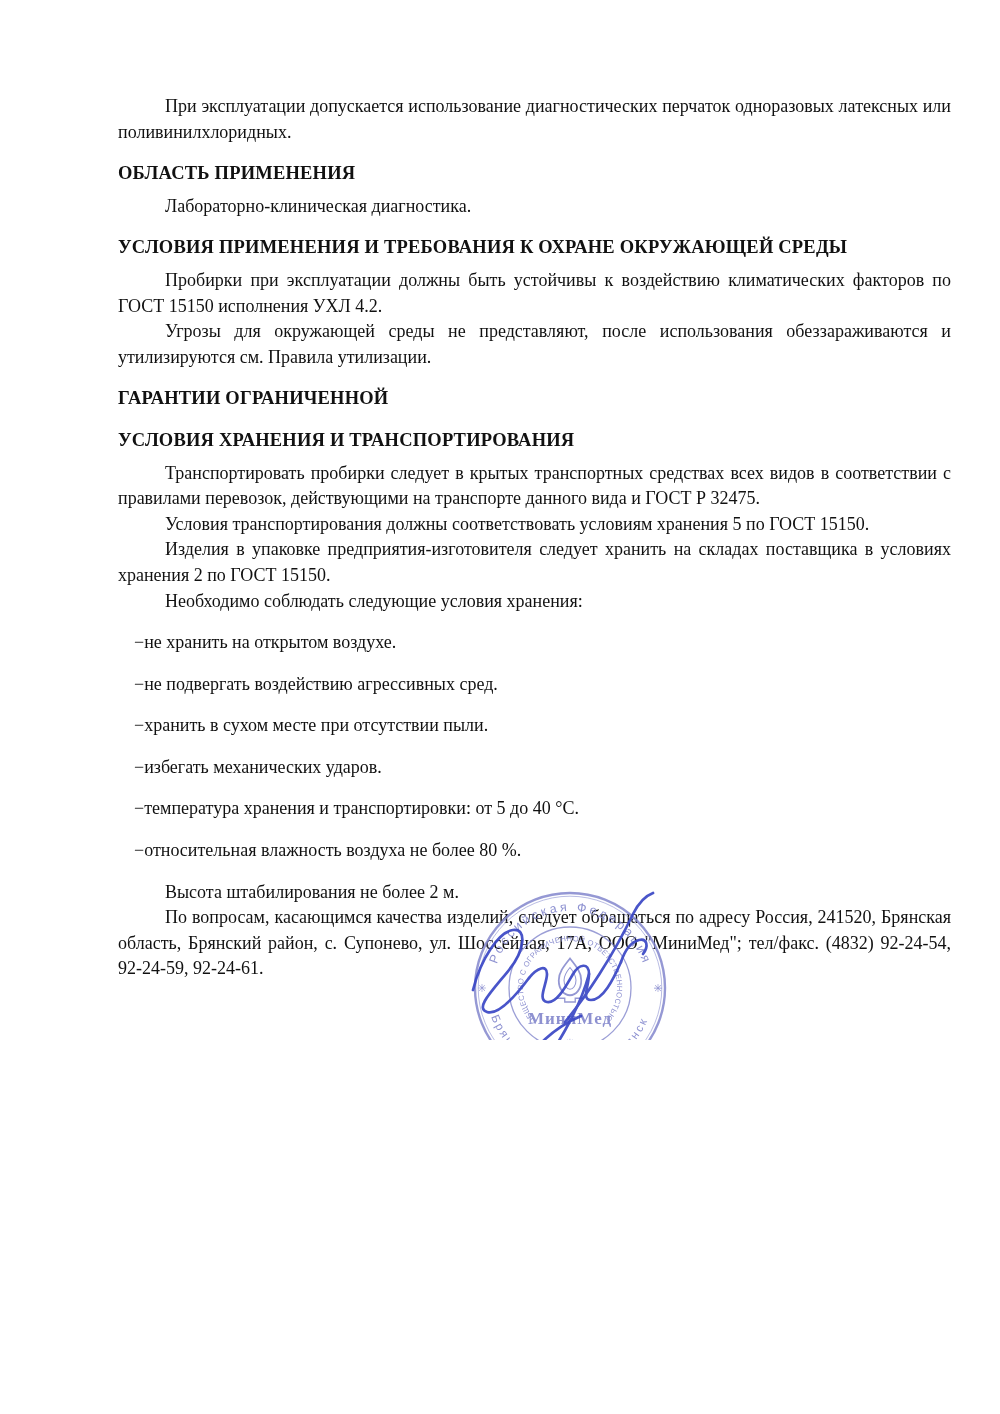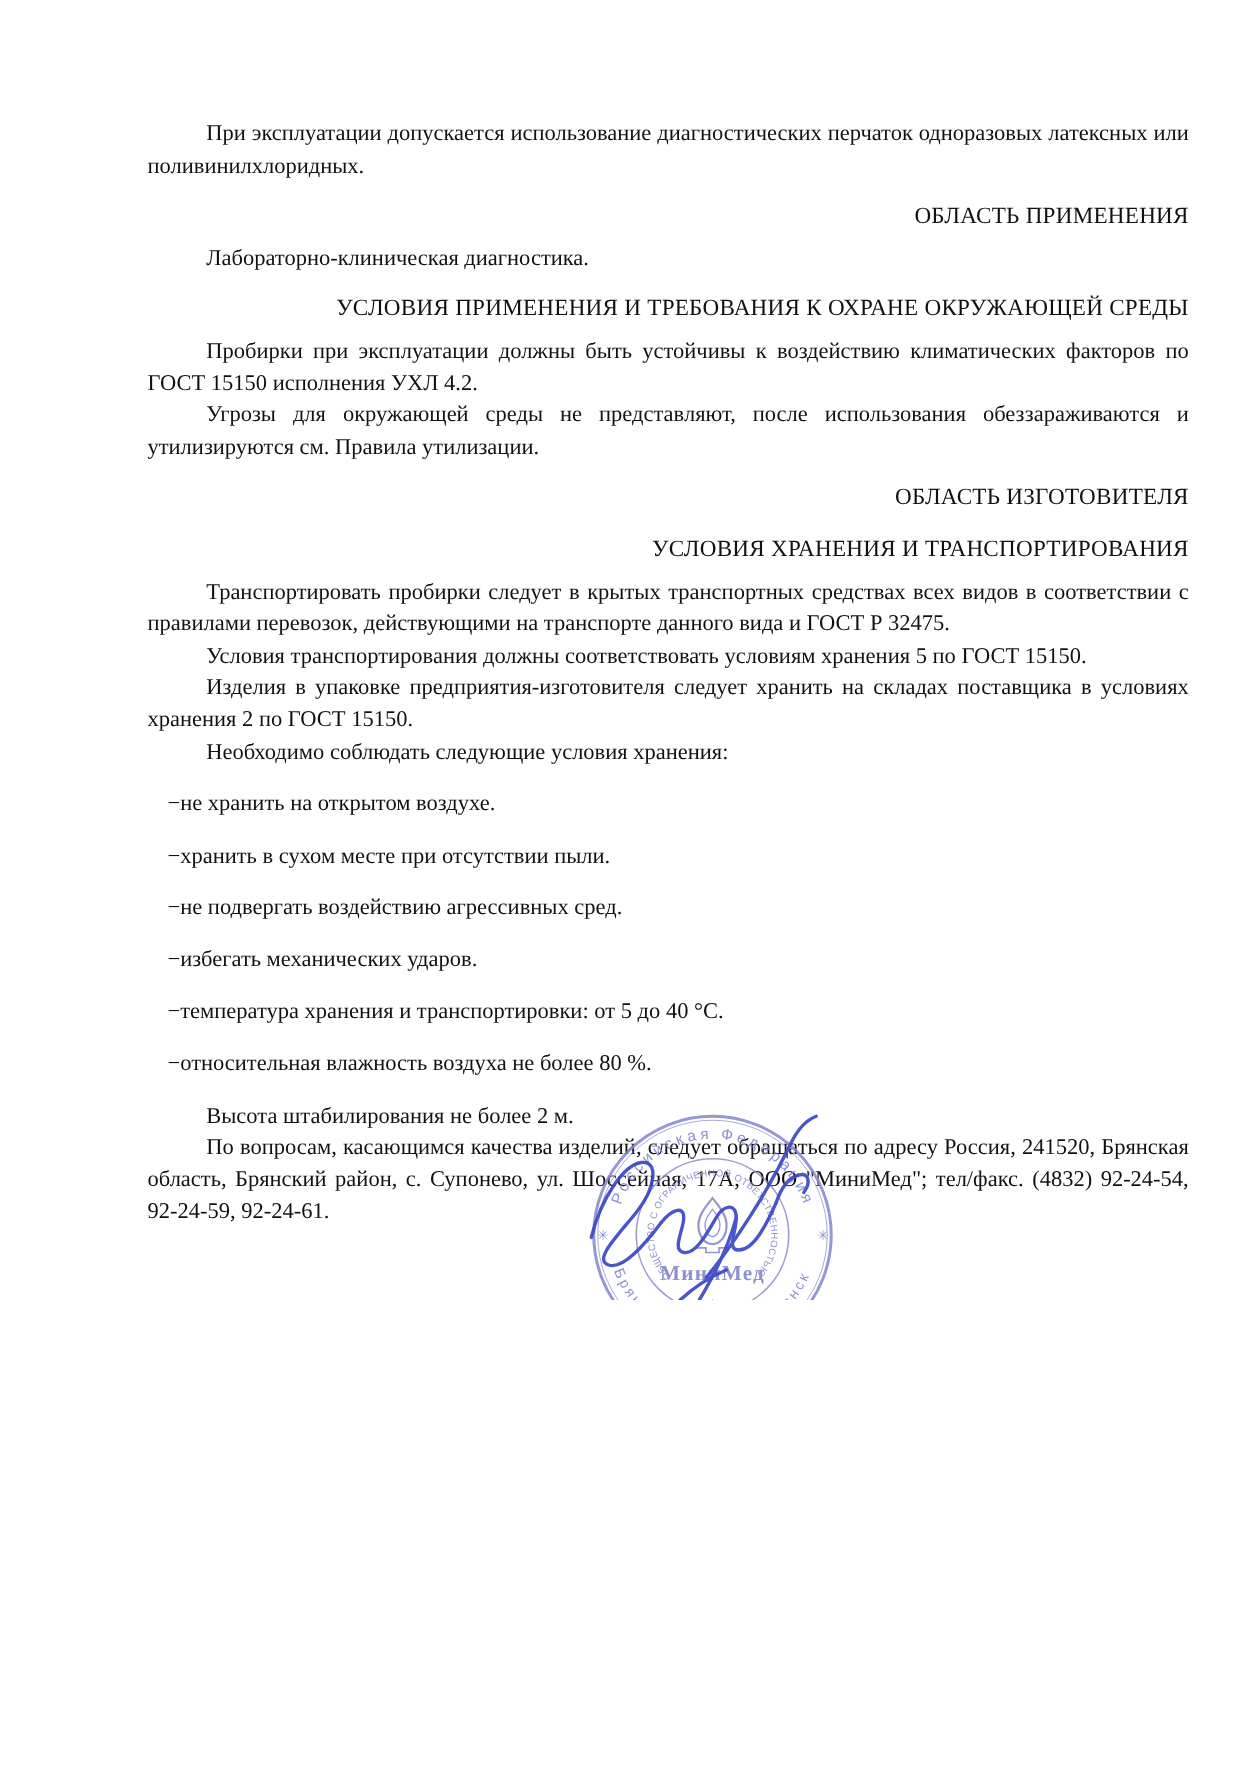"ОБЛАСТЬ ПРИМЕНЕНИЯ" .heading { font-weight: 400 -> 700; text-align: right -> left }
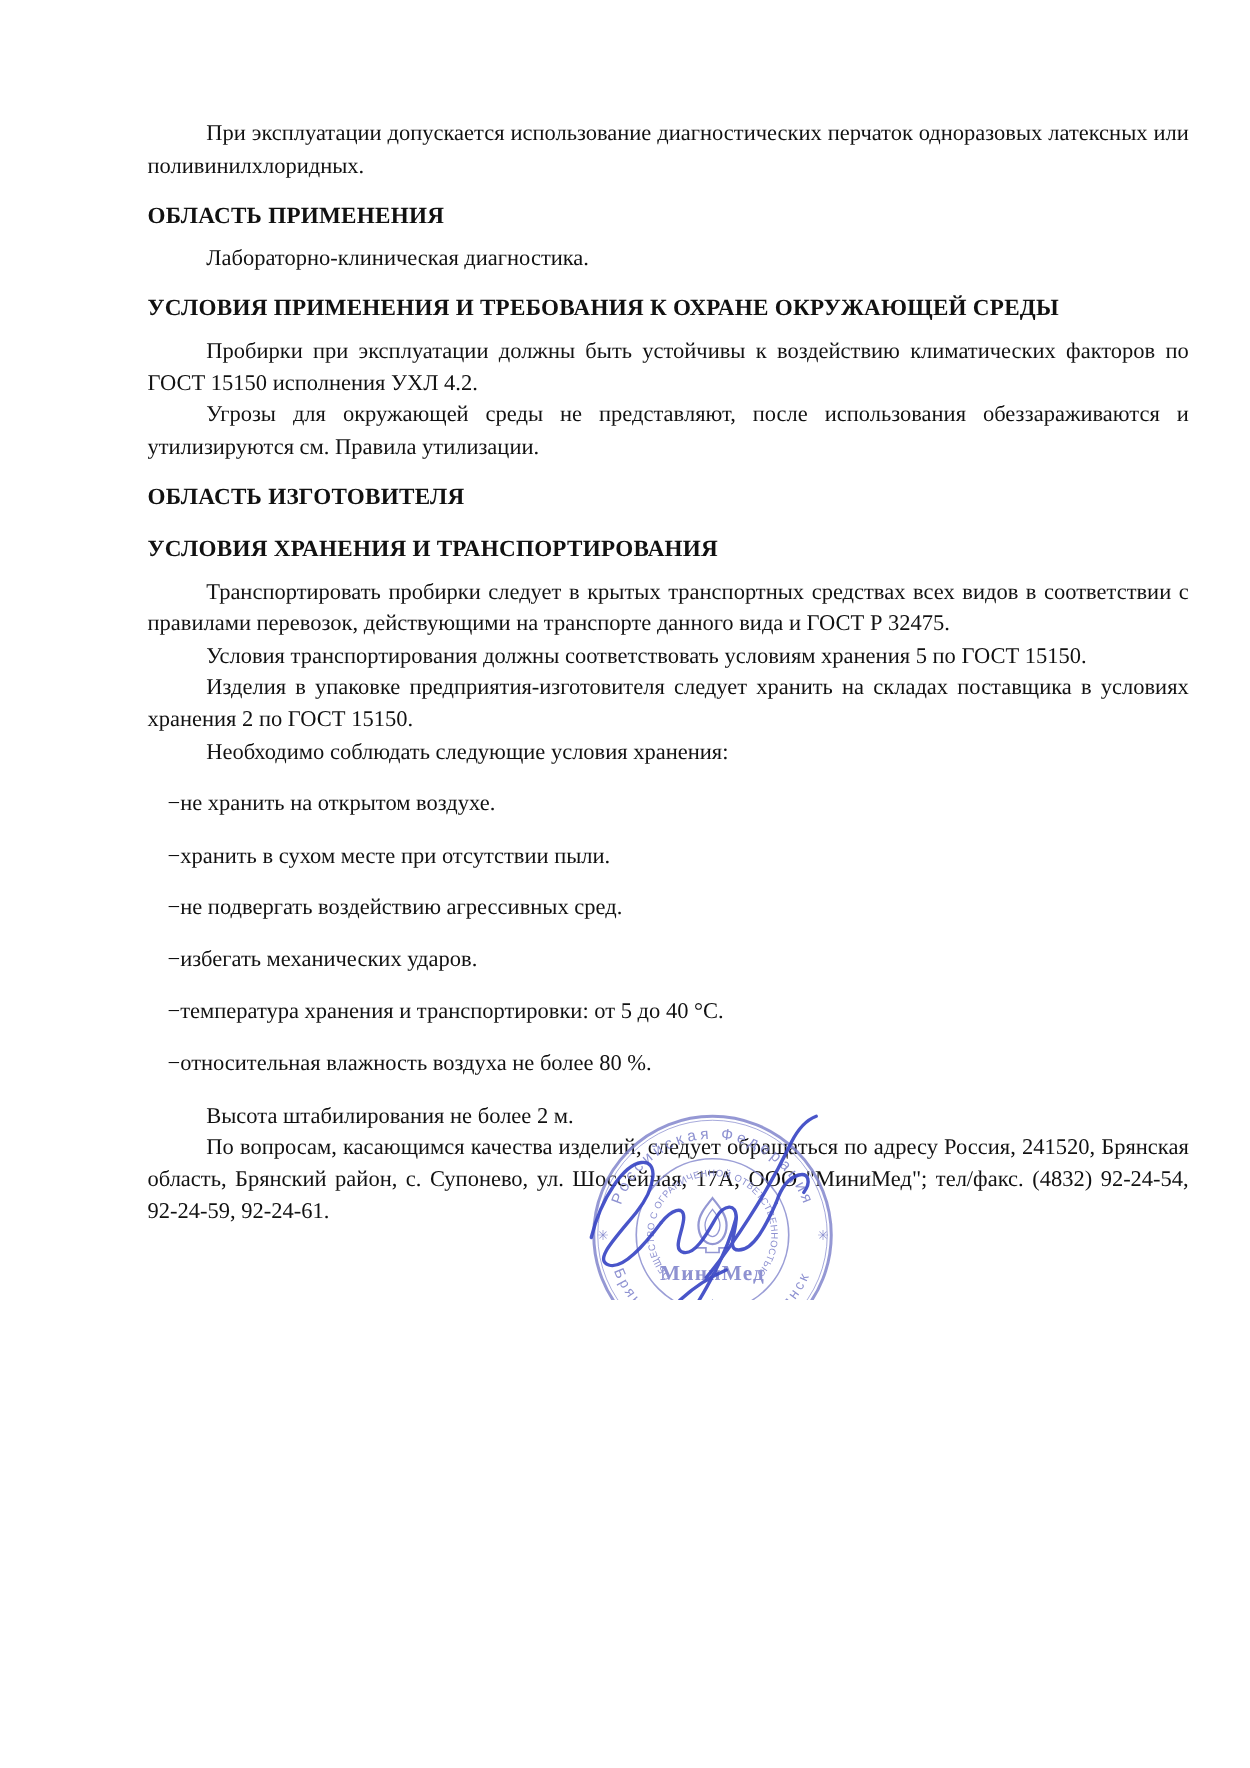"ОБЛАСТЬ ИЗГОТОВИТЕЛЯ" p.heading { text: ОБЛАСТЬ ИЗГОТОВИТЕЛЯ -> ГАРАНТИИ ОГРАНИЧЕННОЙ }
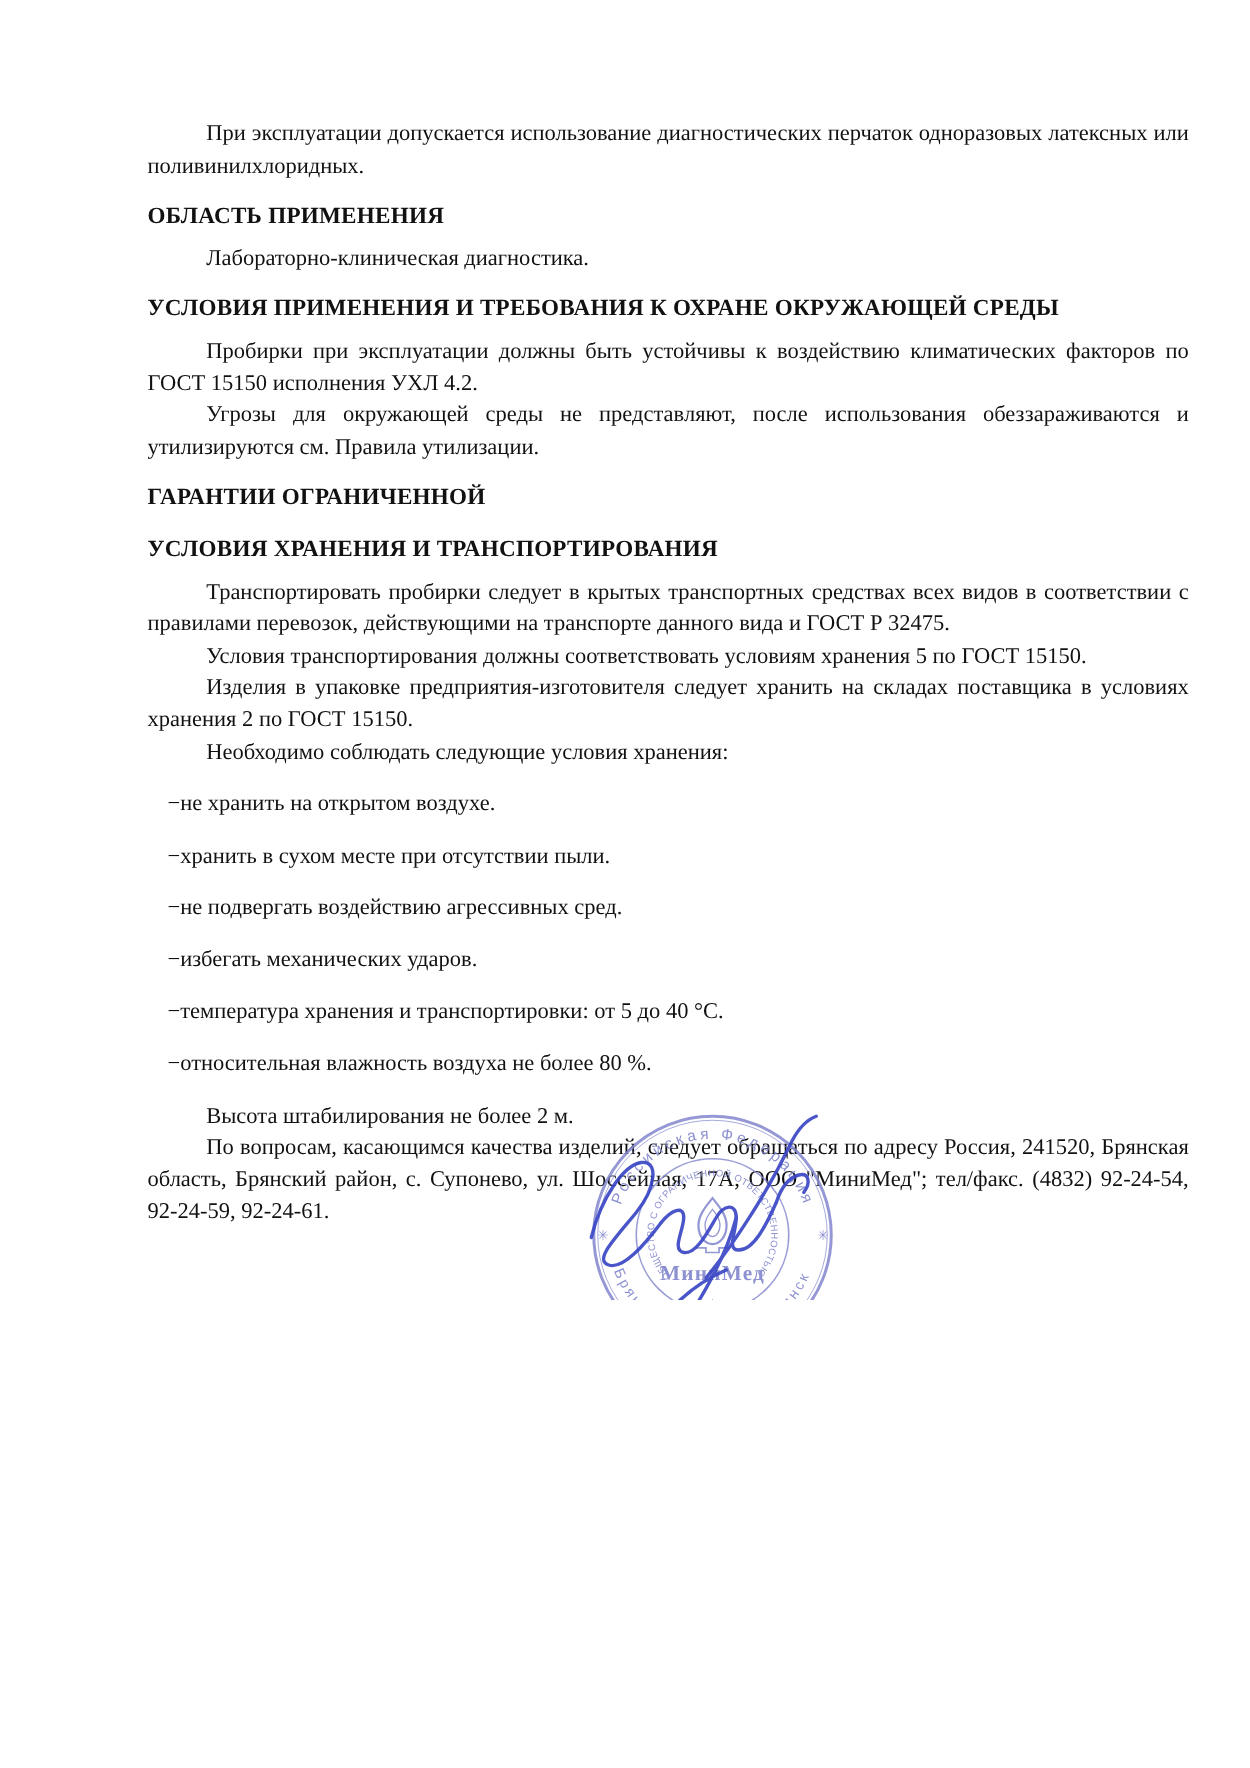"−хранить в сухом месте при" p.list-item { order: before "−не подвергать воздействию агрессивных" -> after "−не подвергать воздействию агрессивных" }
